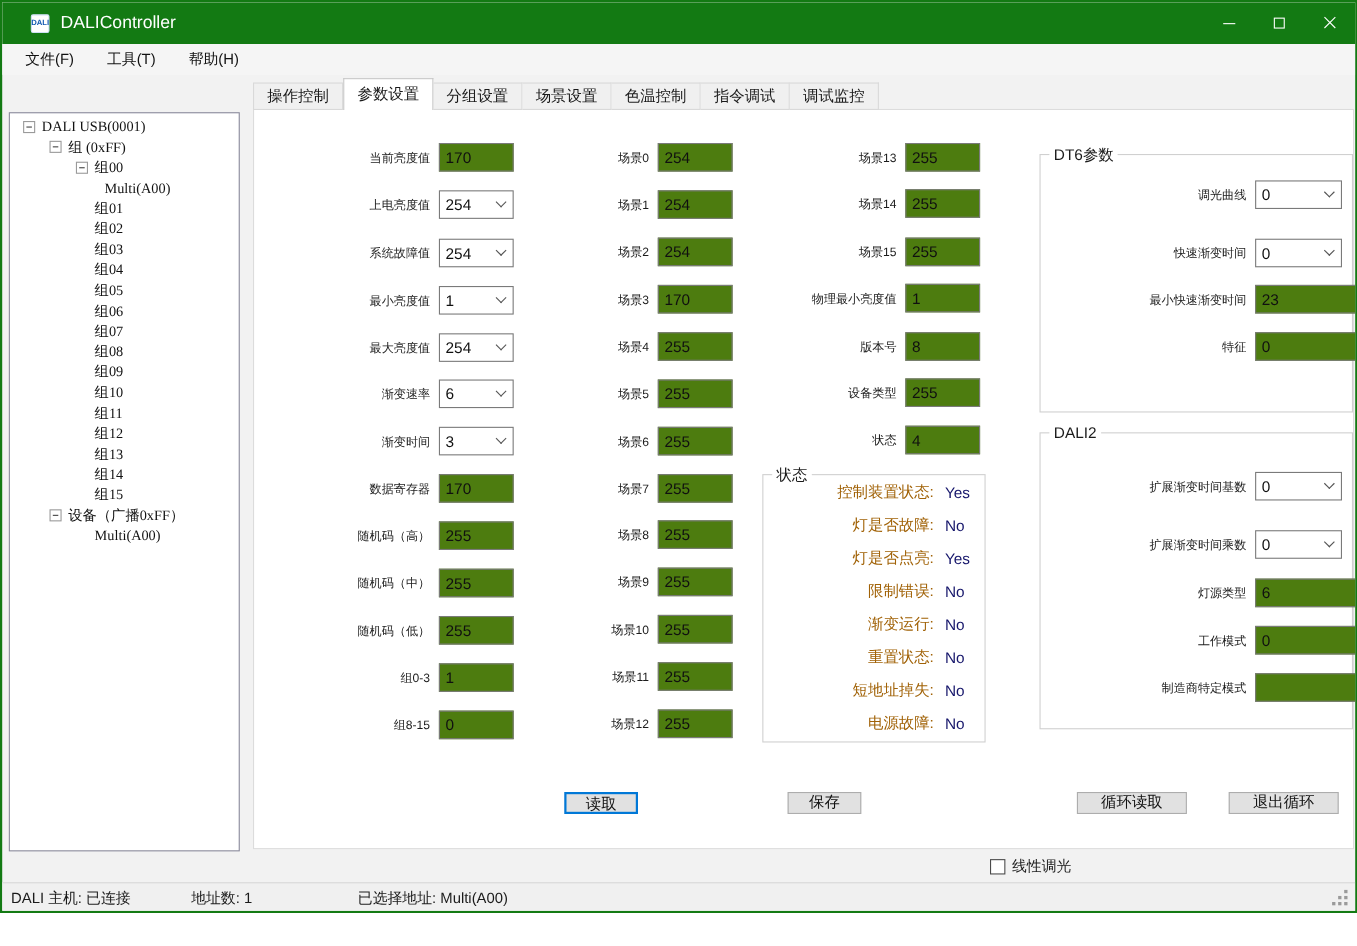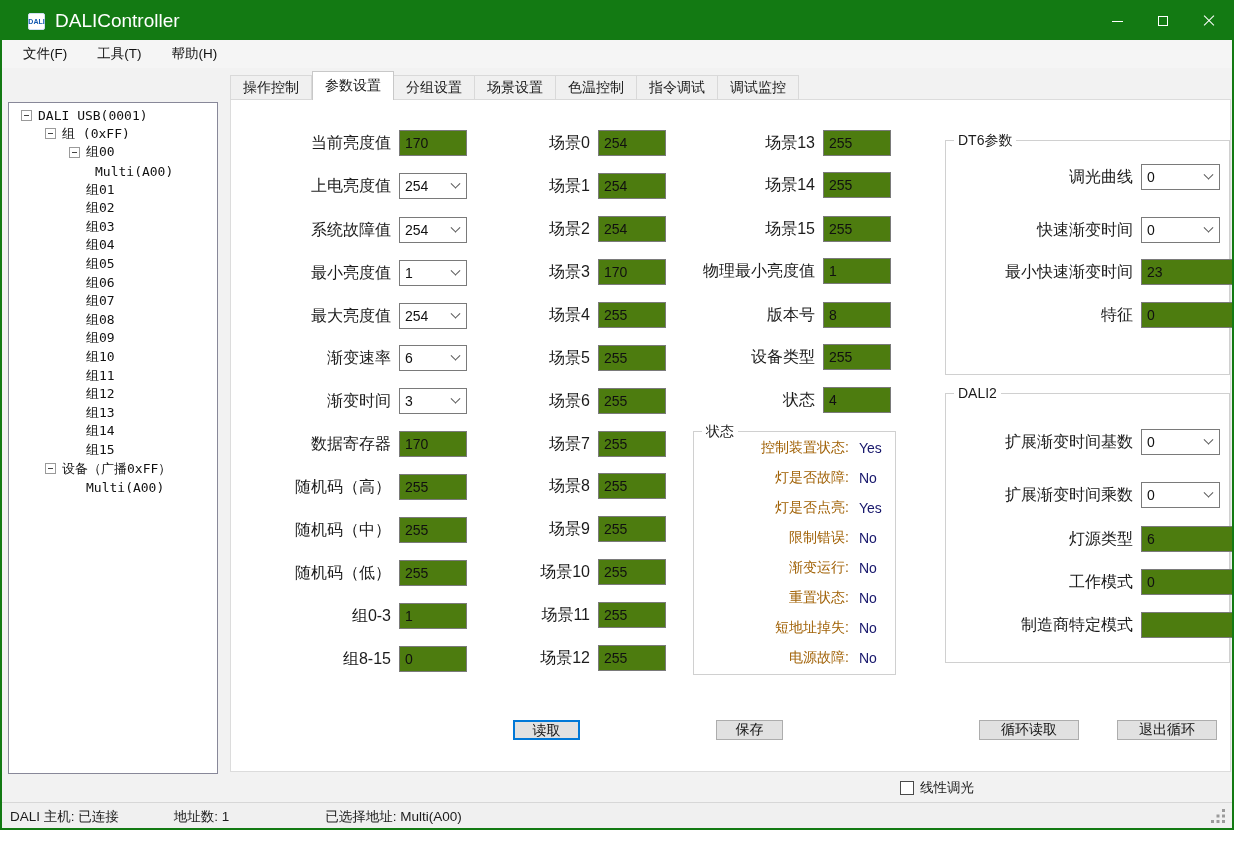"DALIController" .title-text { font-size: 19px -> 16px }
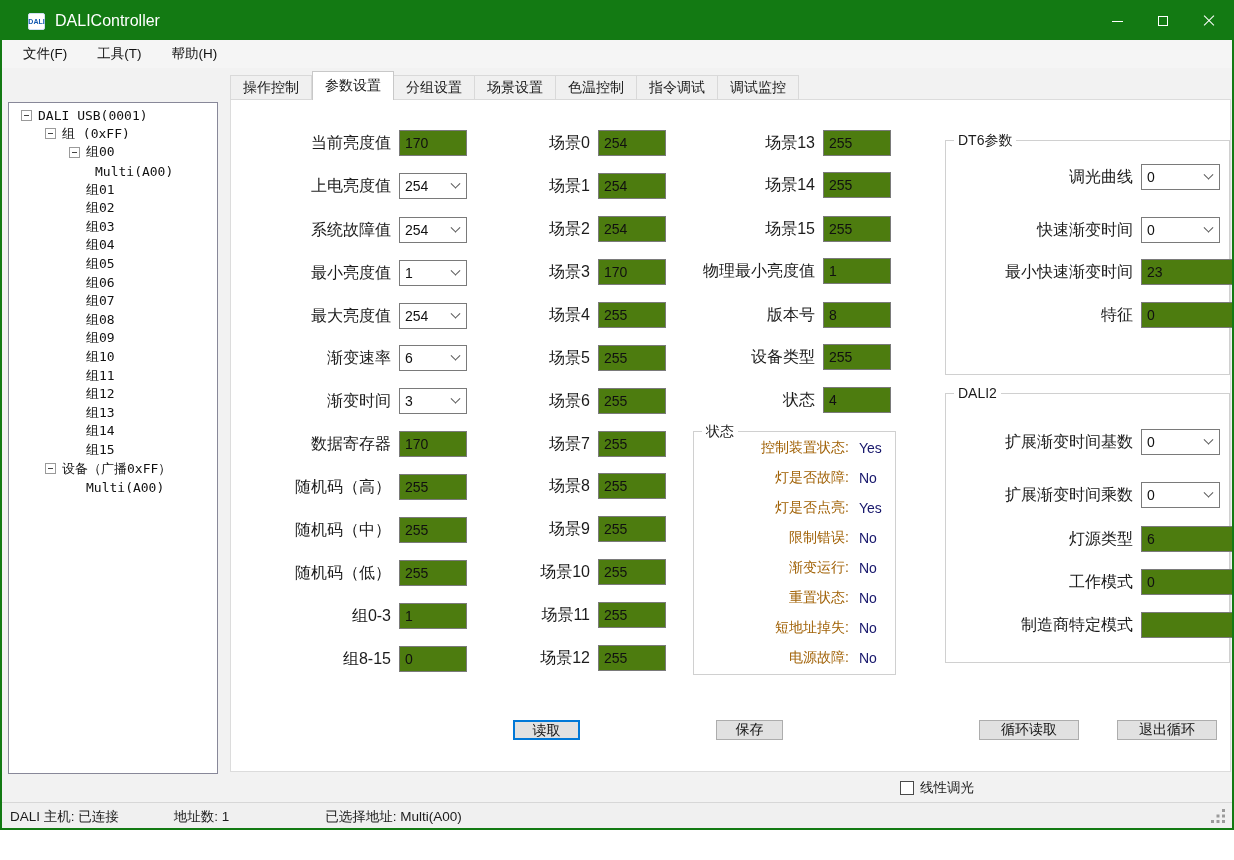"DALI USB(0001)" .trow { font-family: none -> Liberation Serif, serif }
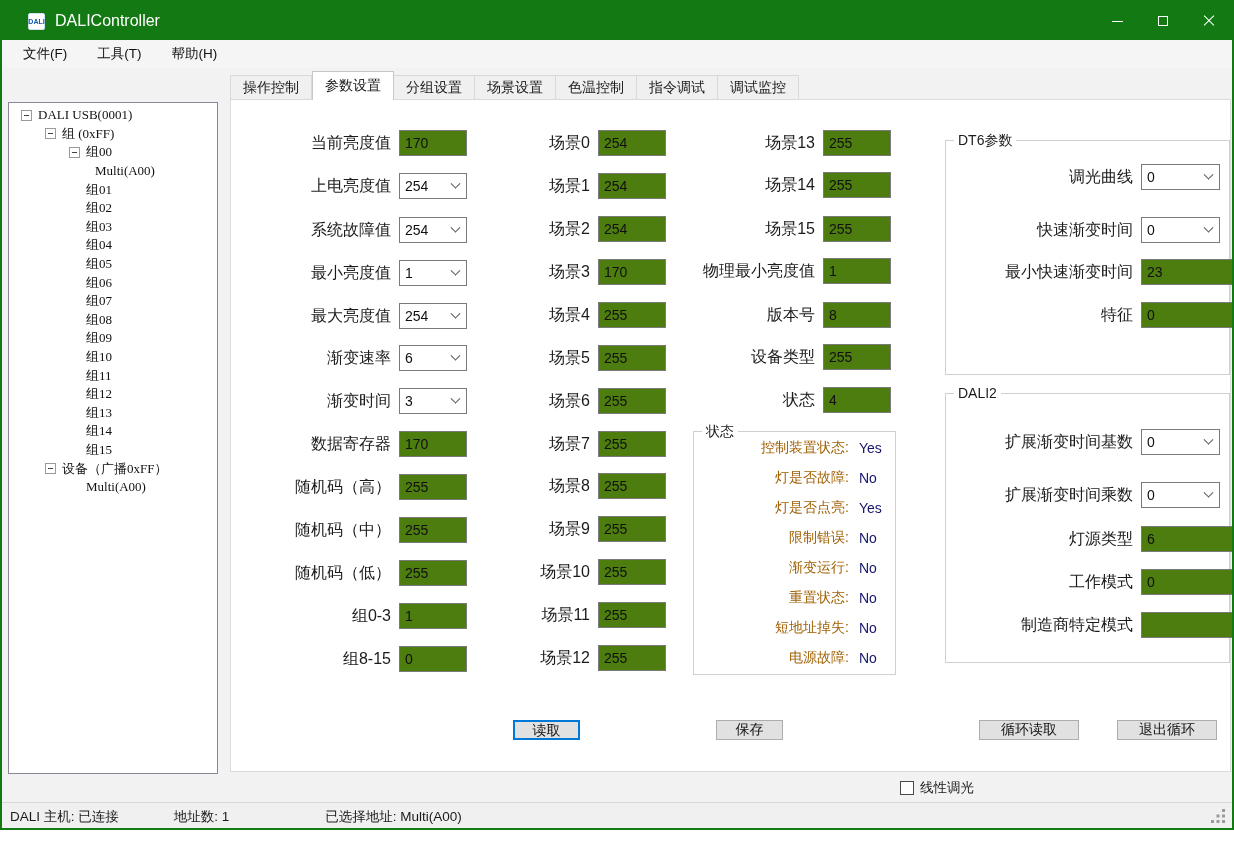"当前亮度值" .frow label { font-size: 16px -> 11px }
